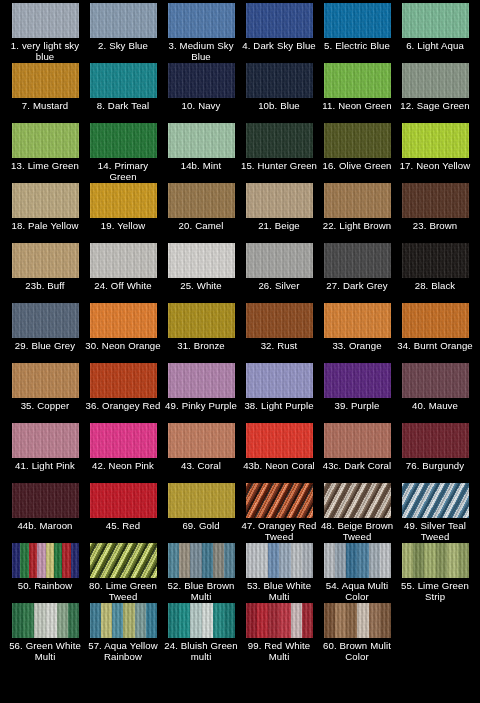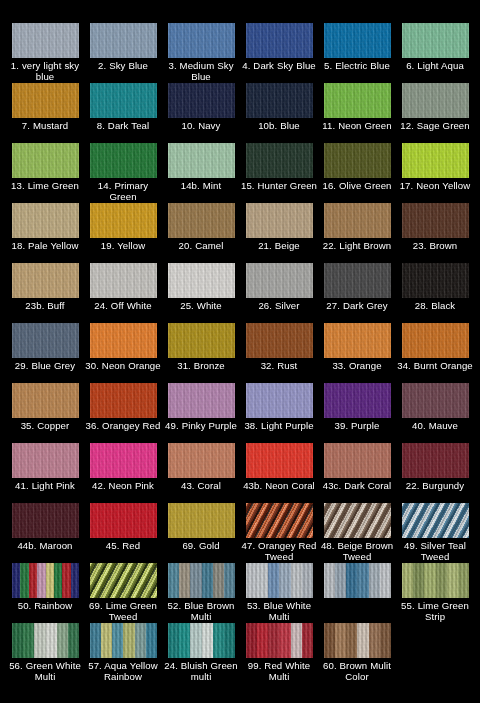"1. very light sky blue" .swatch-grid { padding-top: 23px -> 3px }
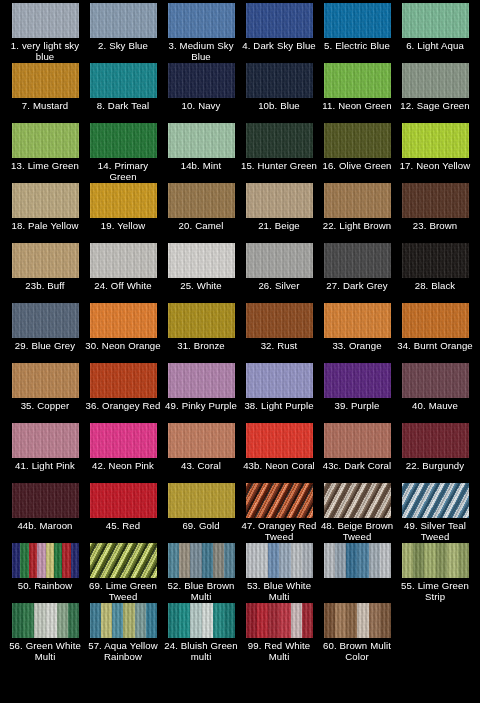"22. Burgundy" div.label { text: 22 -> 76 }
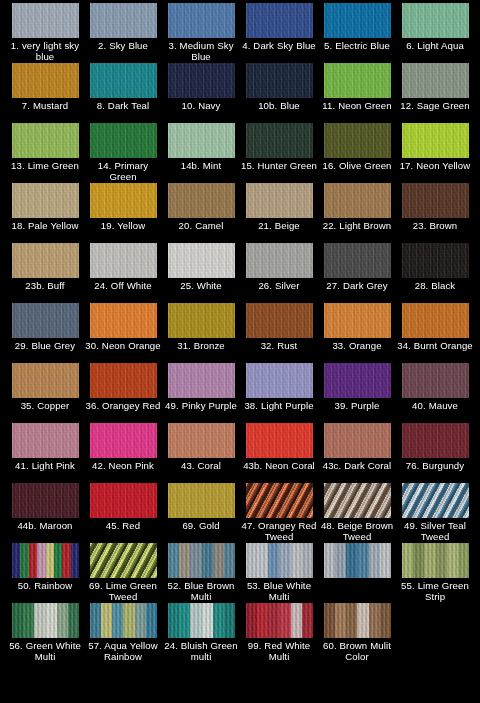"69. Lime Green Tweed" div.label { text: 69 -> 80 }
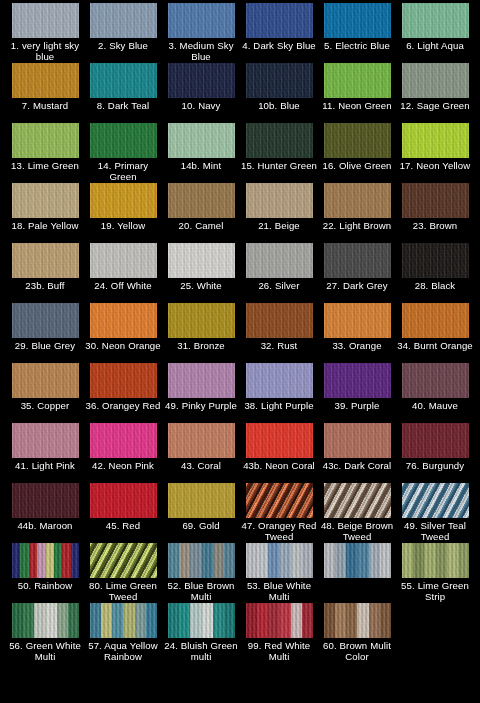"54. Aqua Multi Color" div.label { html: none -> <div>54. Aqua Multi Color</div> }
